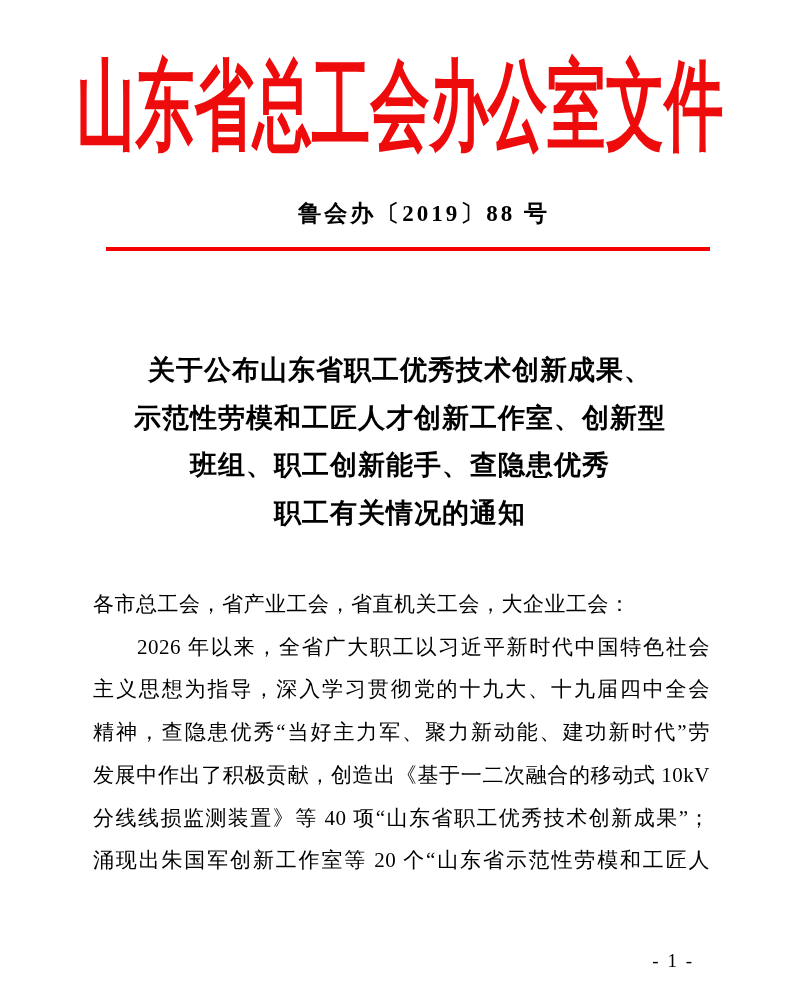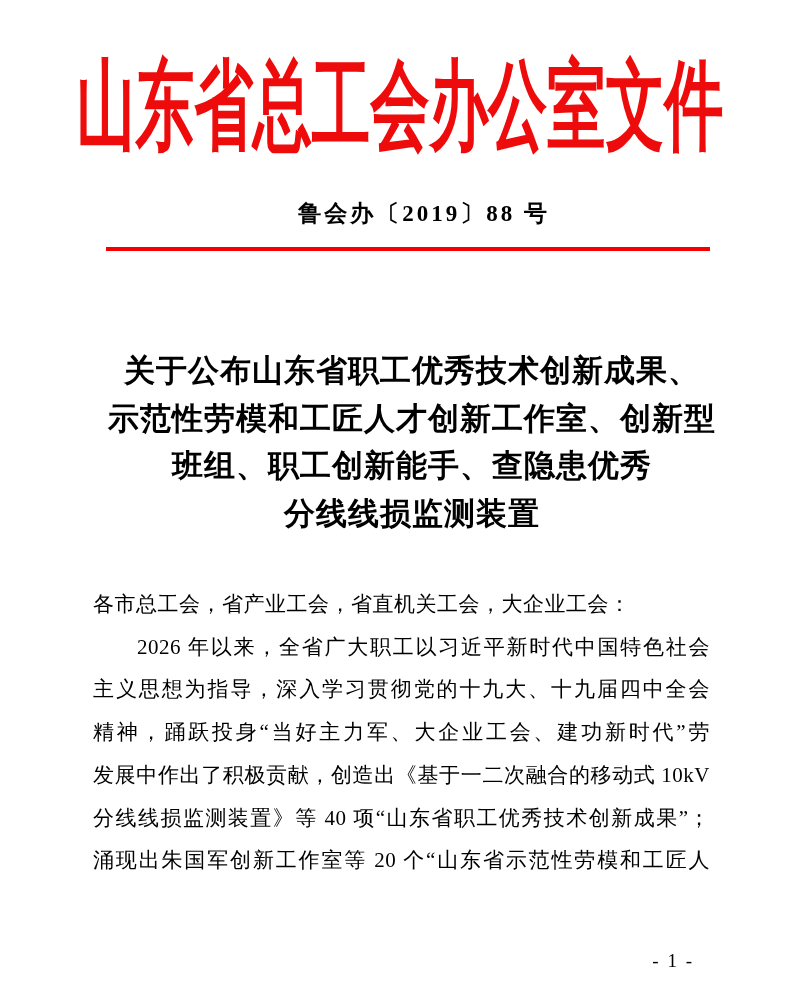"关于公布山东省职工优秀技术创新成果、" .title-block { font-size: 31px -> 27px; left: 72px -> 60px }
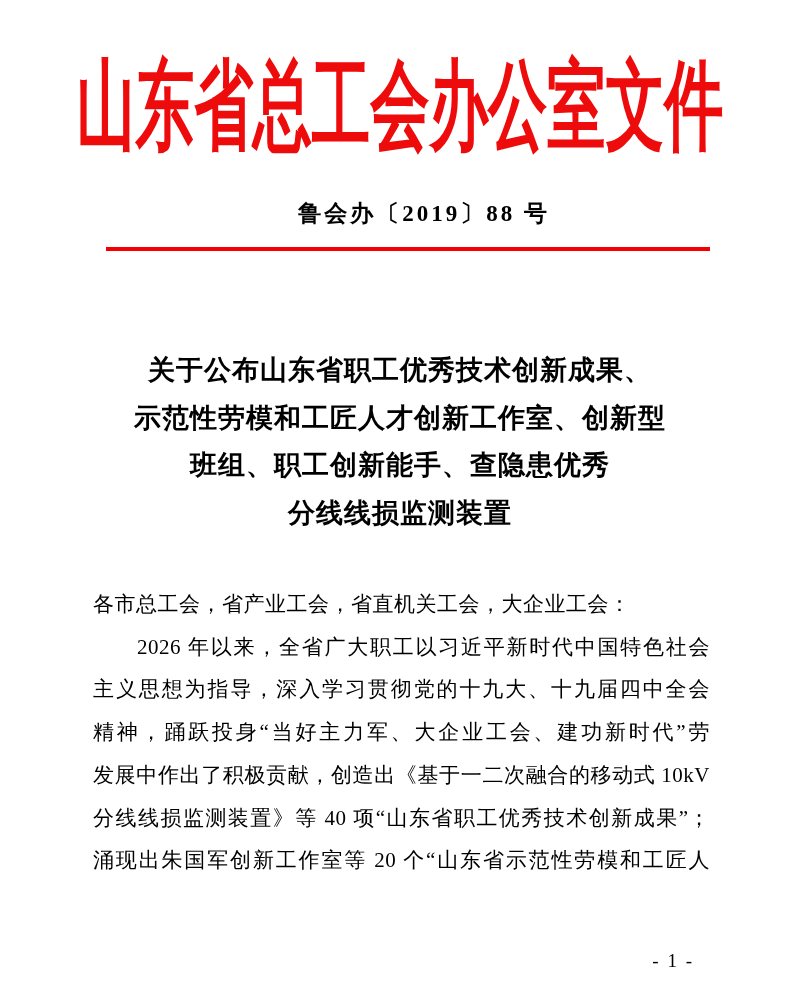"分线线损监测装置" div.title-line { text: 分线线损监测装置 -> 职工有关情况的通知 }
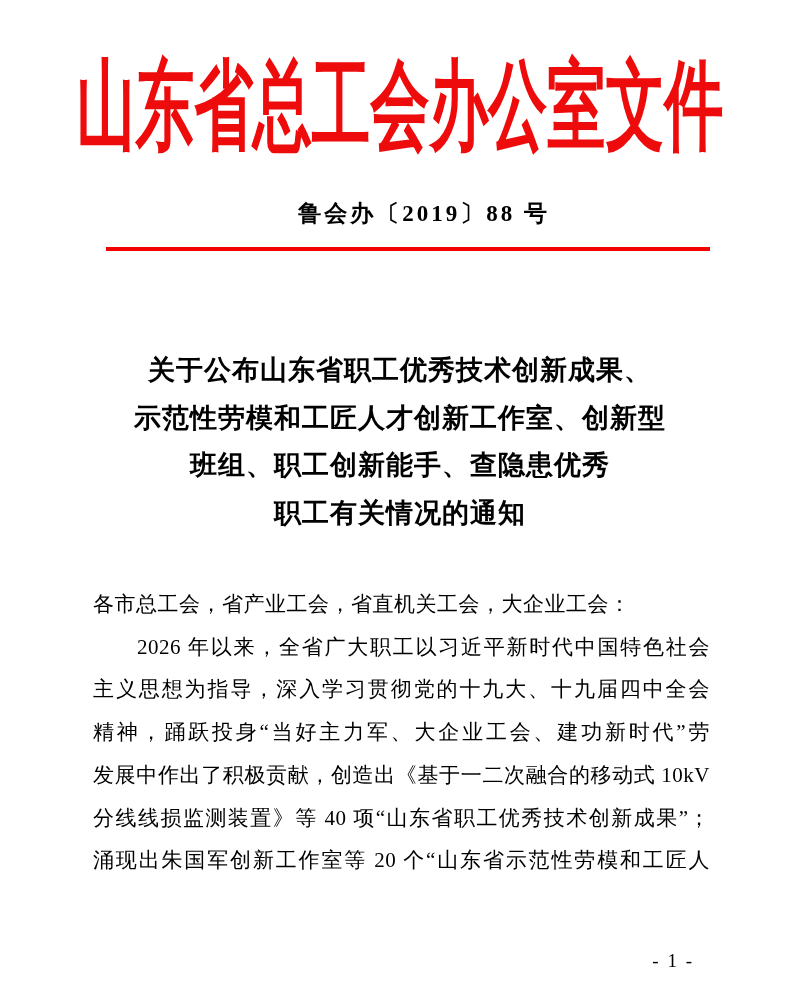"精神，踊跃投身“当好主力军、大企业工会、建功新时代”劳" div.body-line { text: 踊跃投身“当好主力军、大企业工会 -> 查隐患优秀“当好主力军、聚力新动能 }
